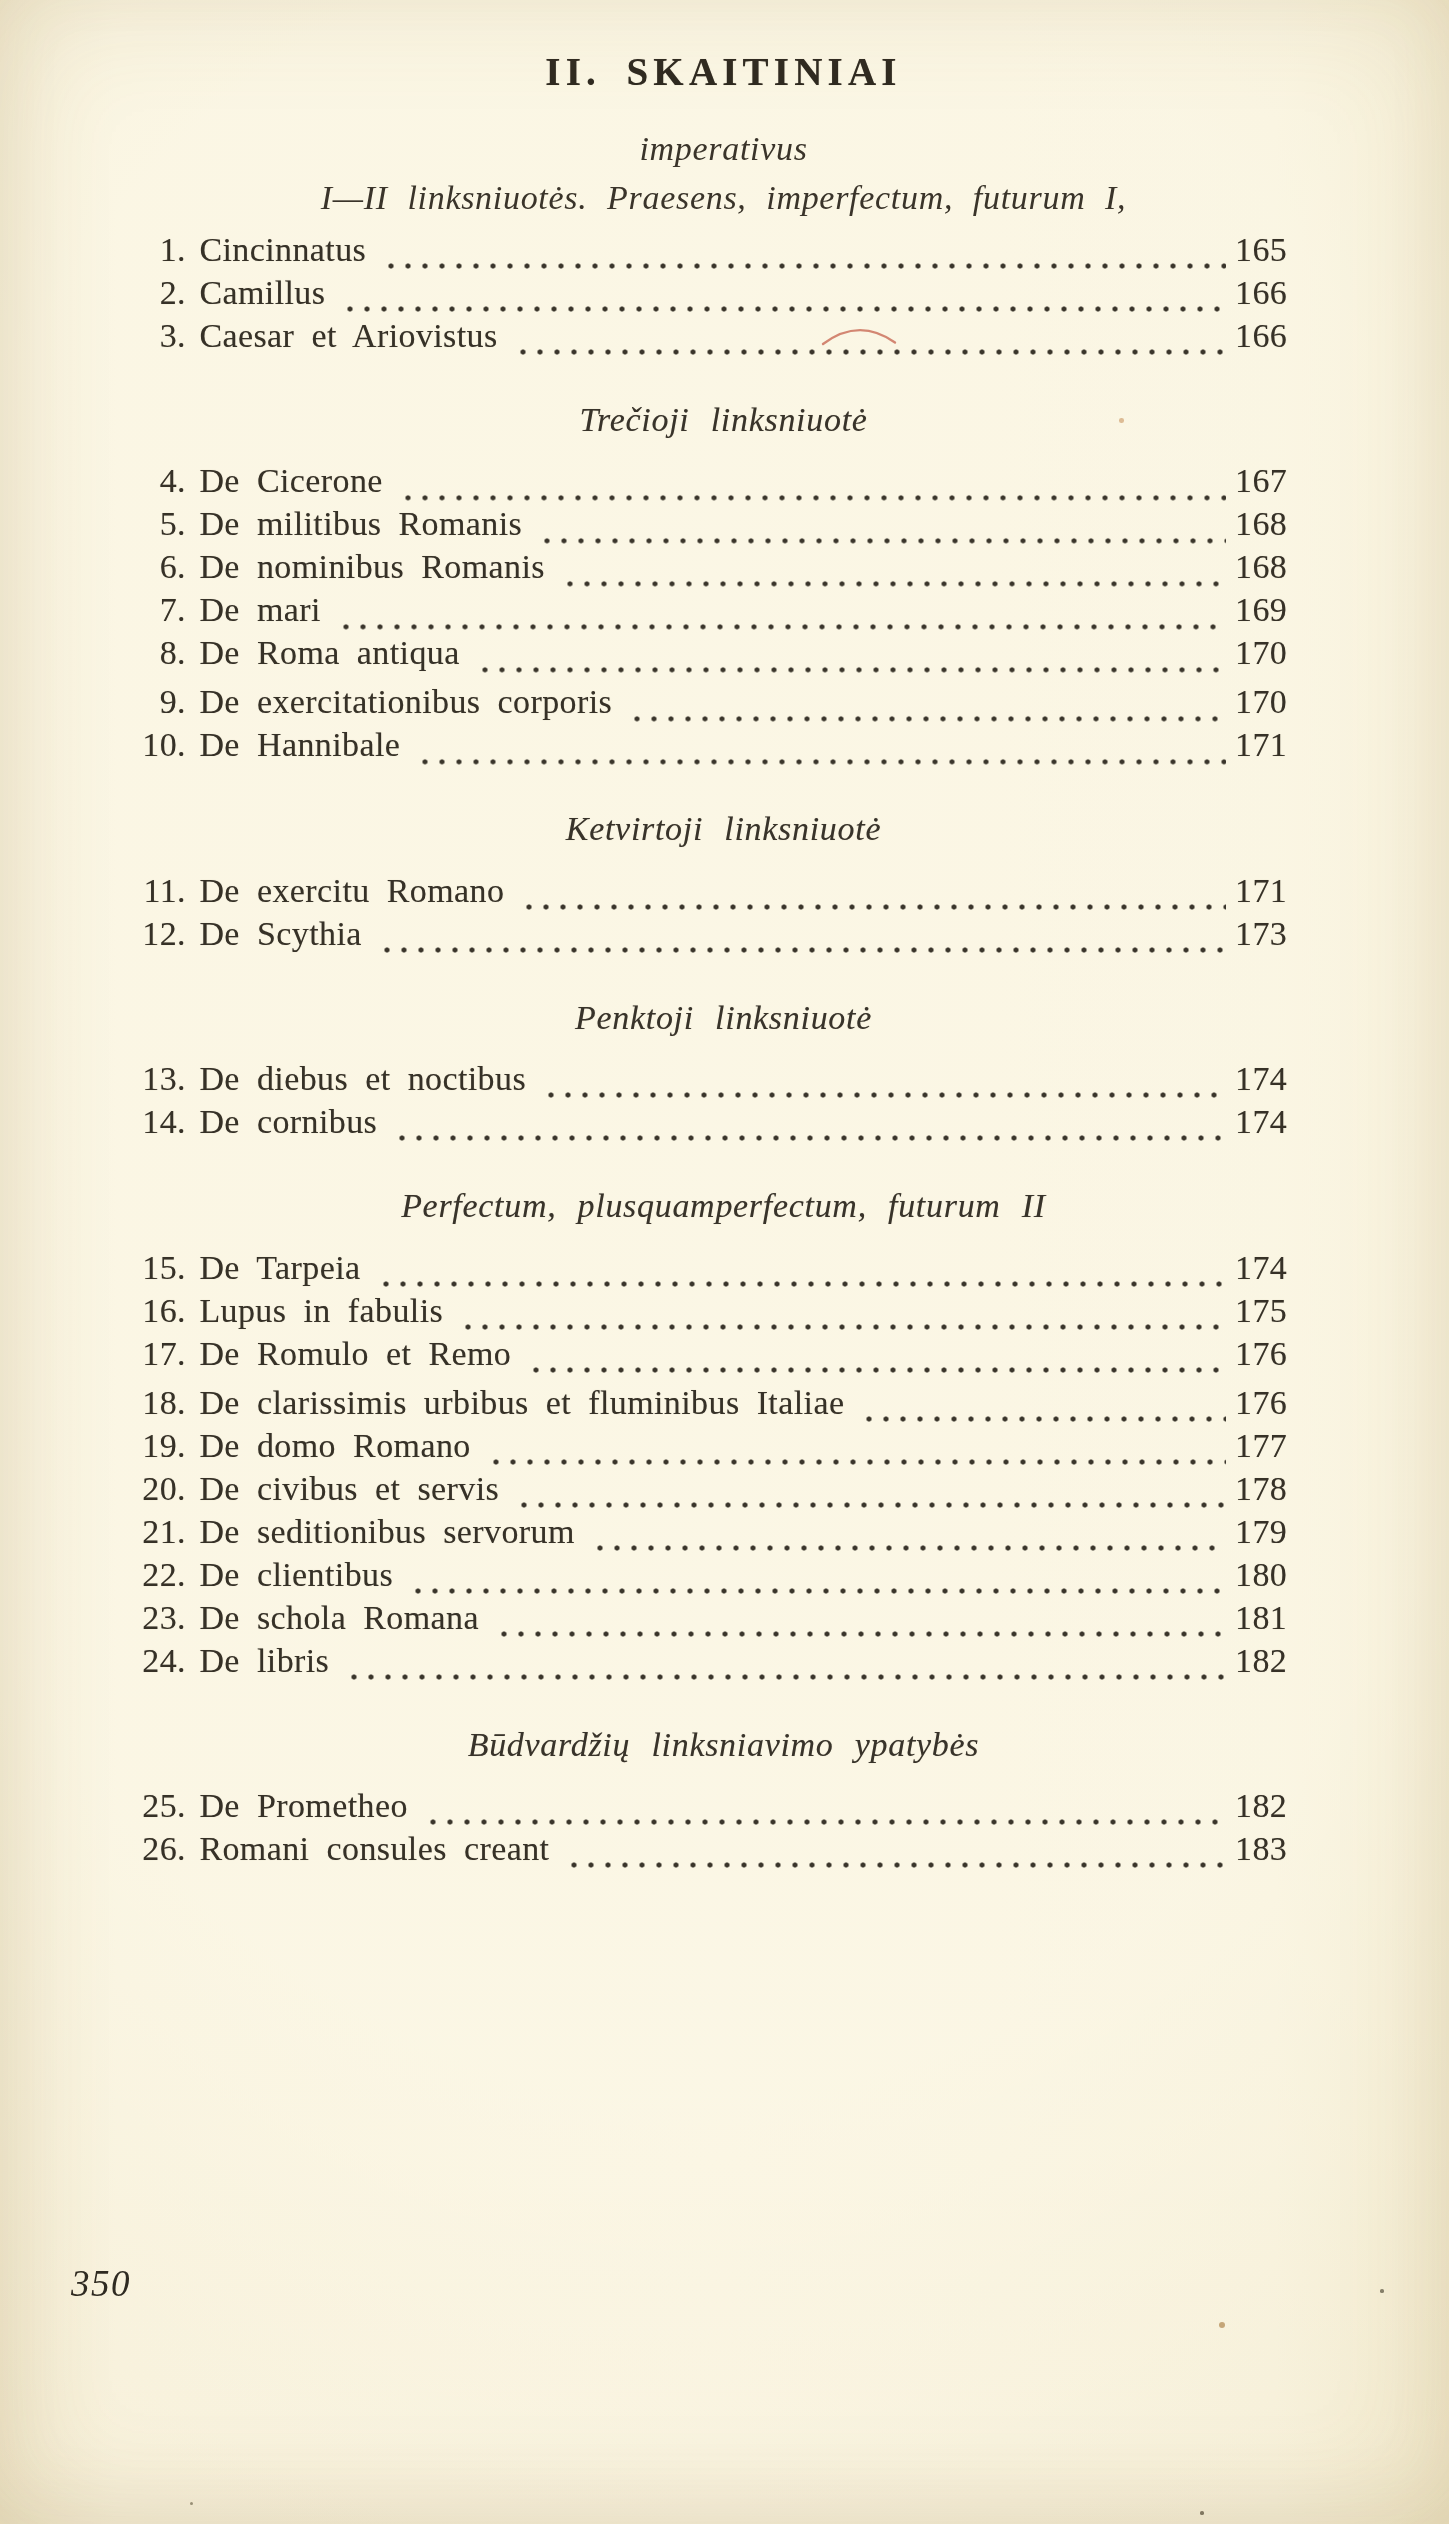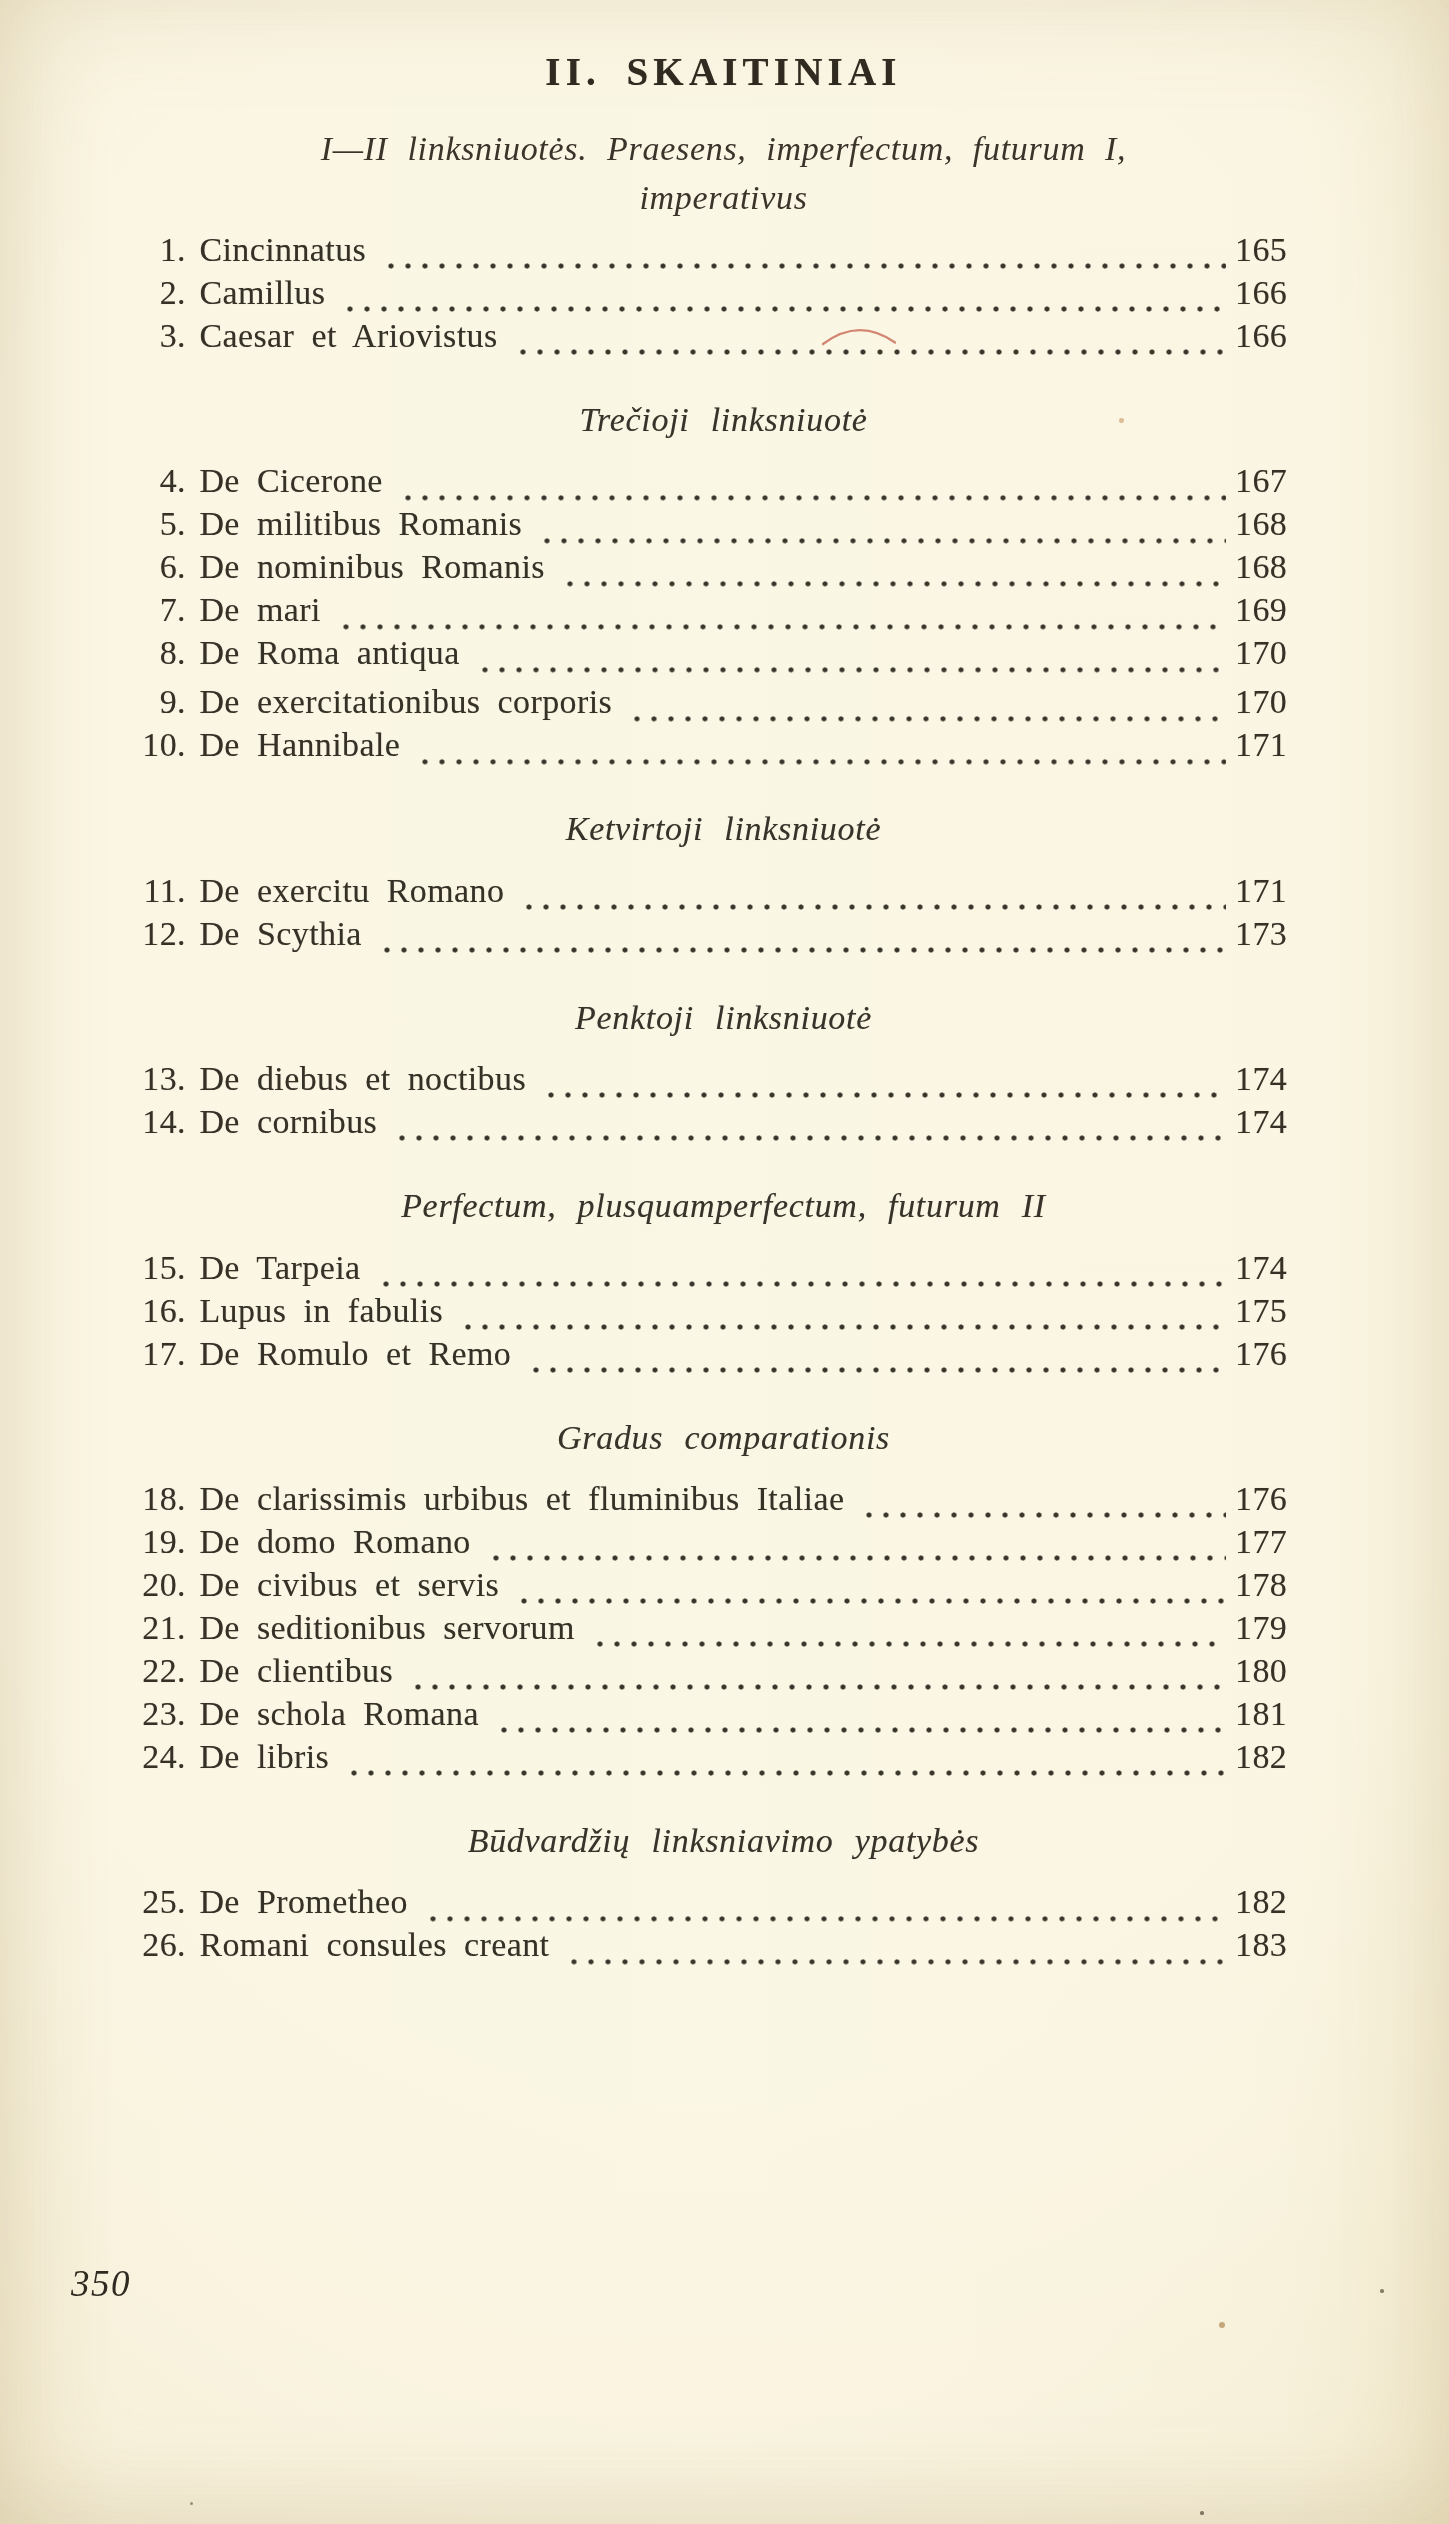"I—II linksniuotės. Praesens," div { order: before "imperativus" -> after "imperativus" }
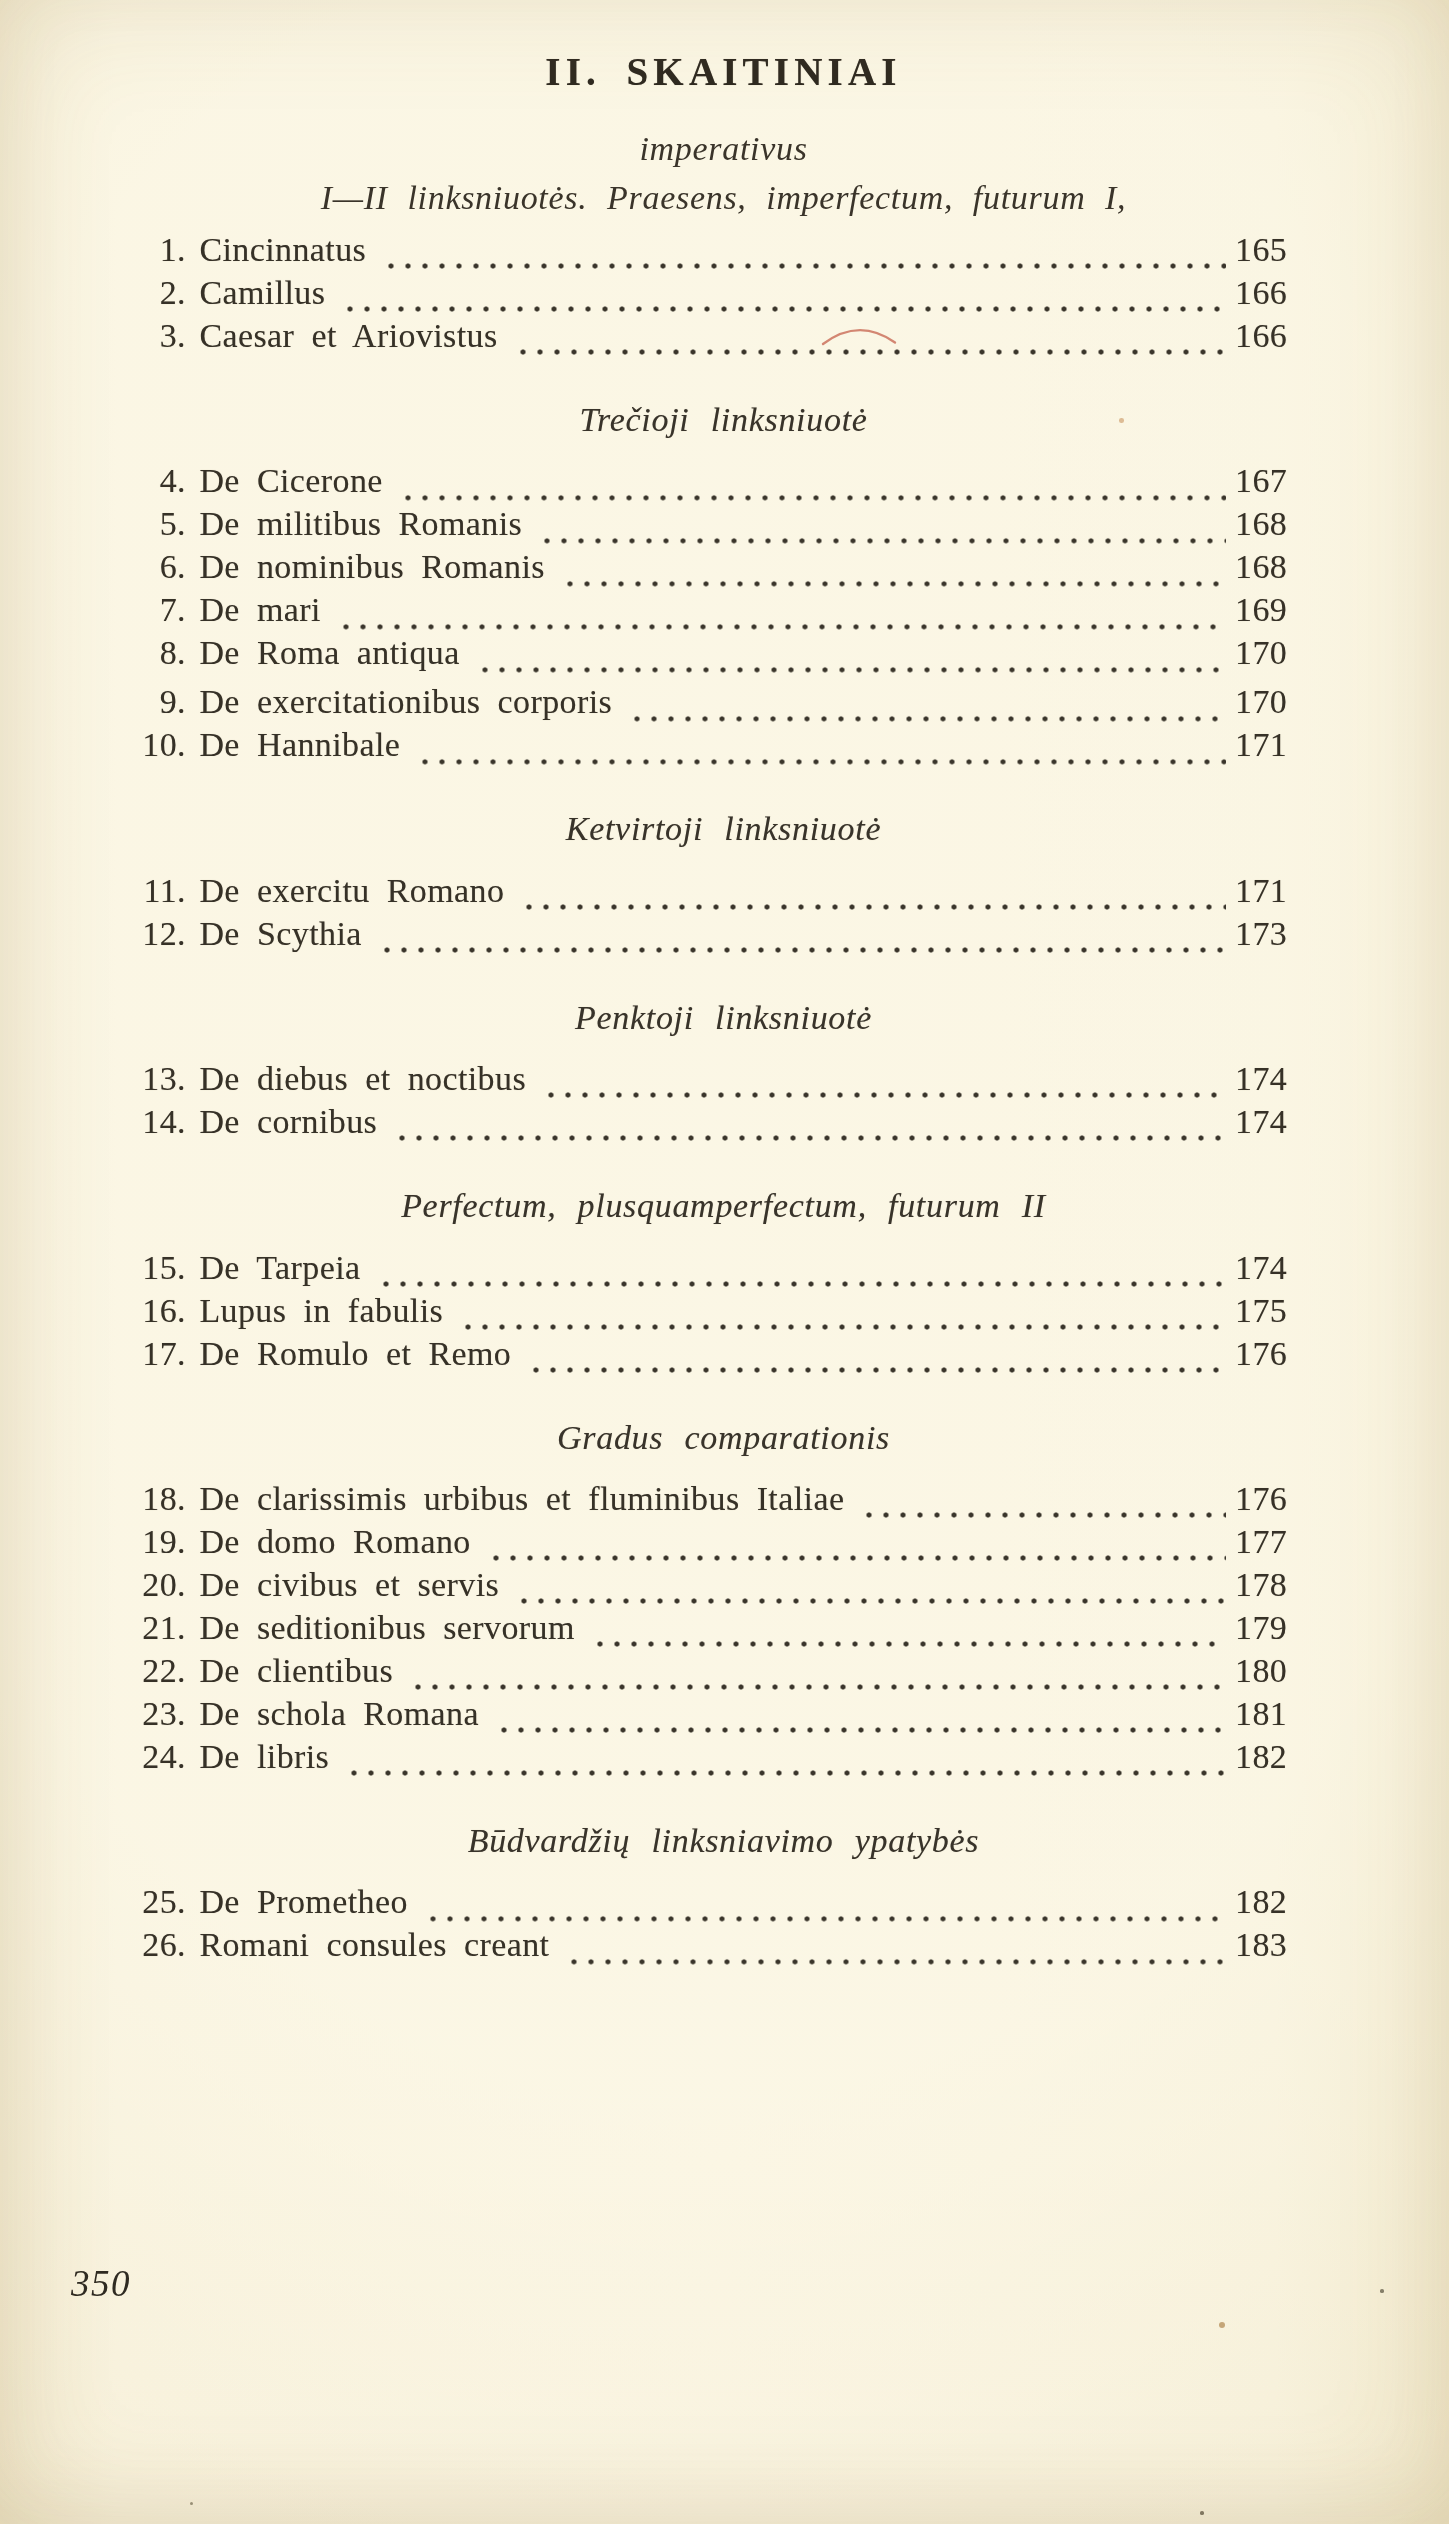"Gradus comparationis" div.heading { html: <div>Gradus comparationis</div> -> none }
